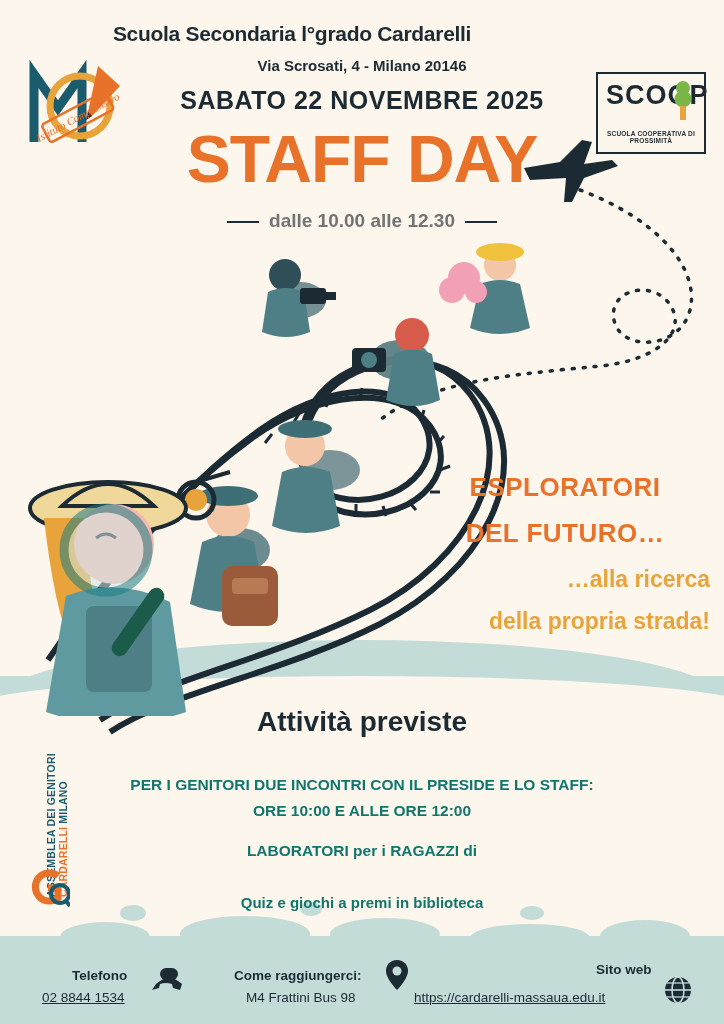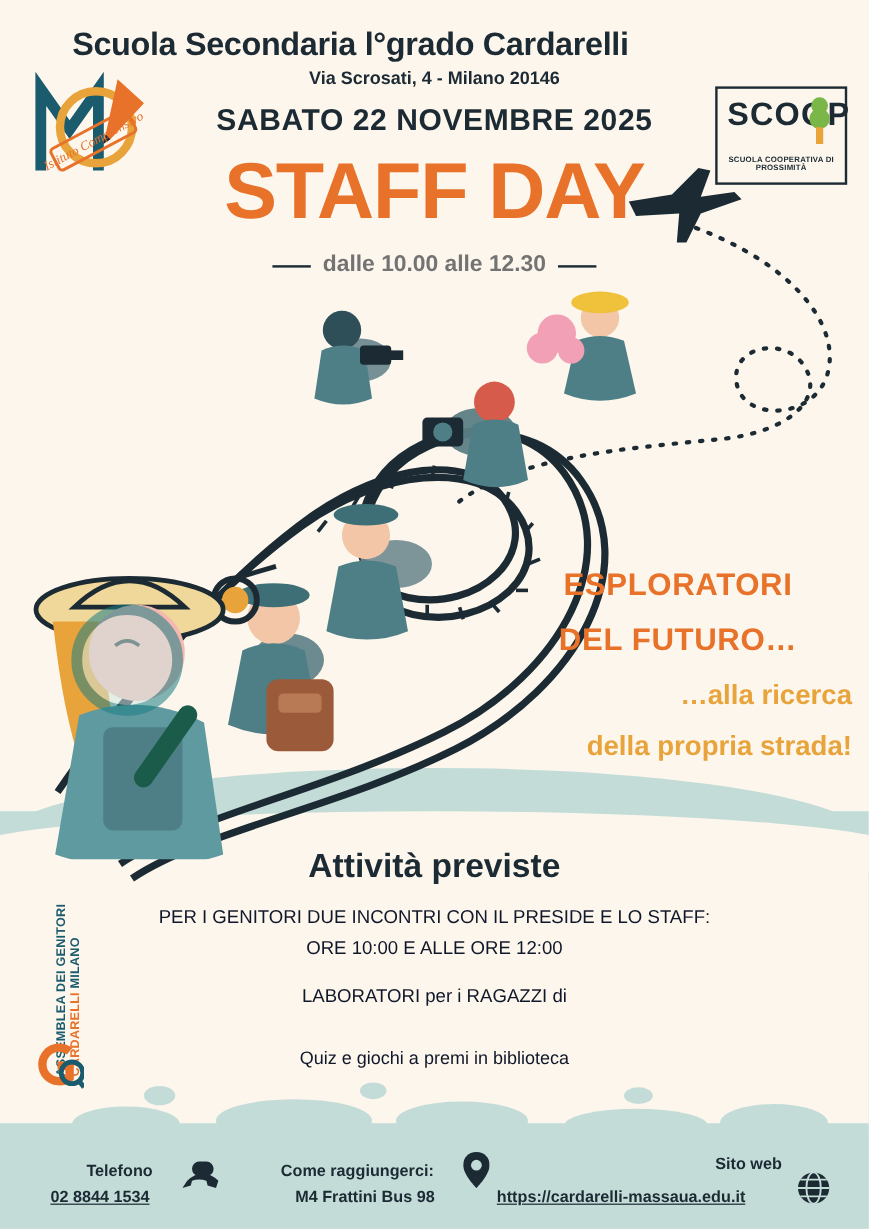"Scuola Secondaria l°grado Cardarelli" .school-title { font-size: 27px -> 21px }
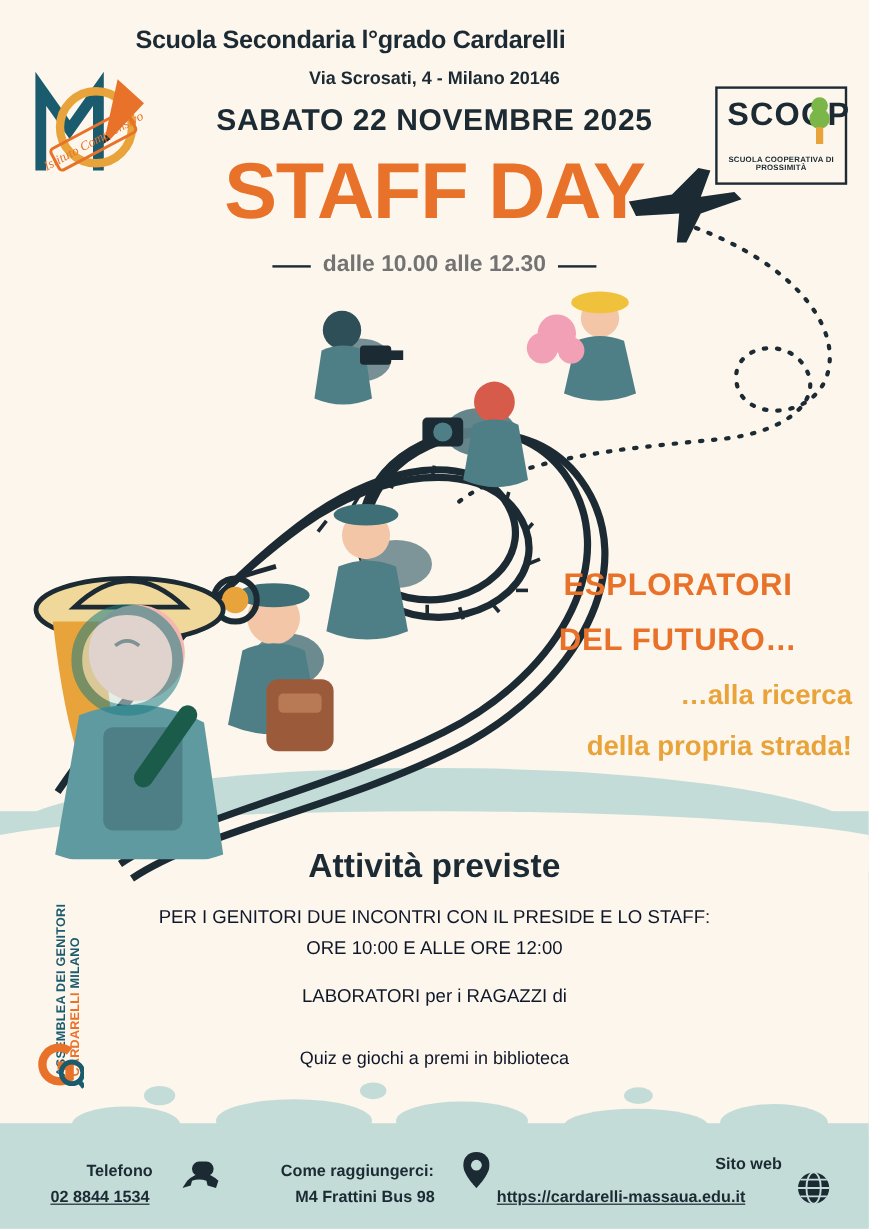"PER I GENITORI DUE INCONTRI" .act-line { color: #0f172a -> #0f766e; font-weight: normal -> bold; margin-top: none -> 20px }
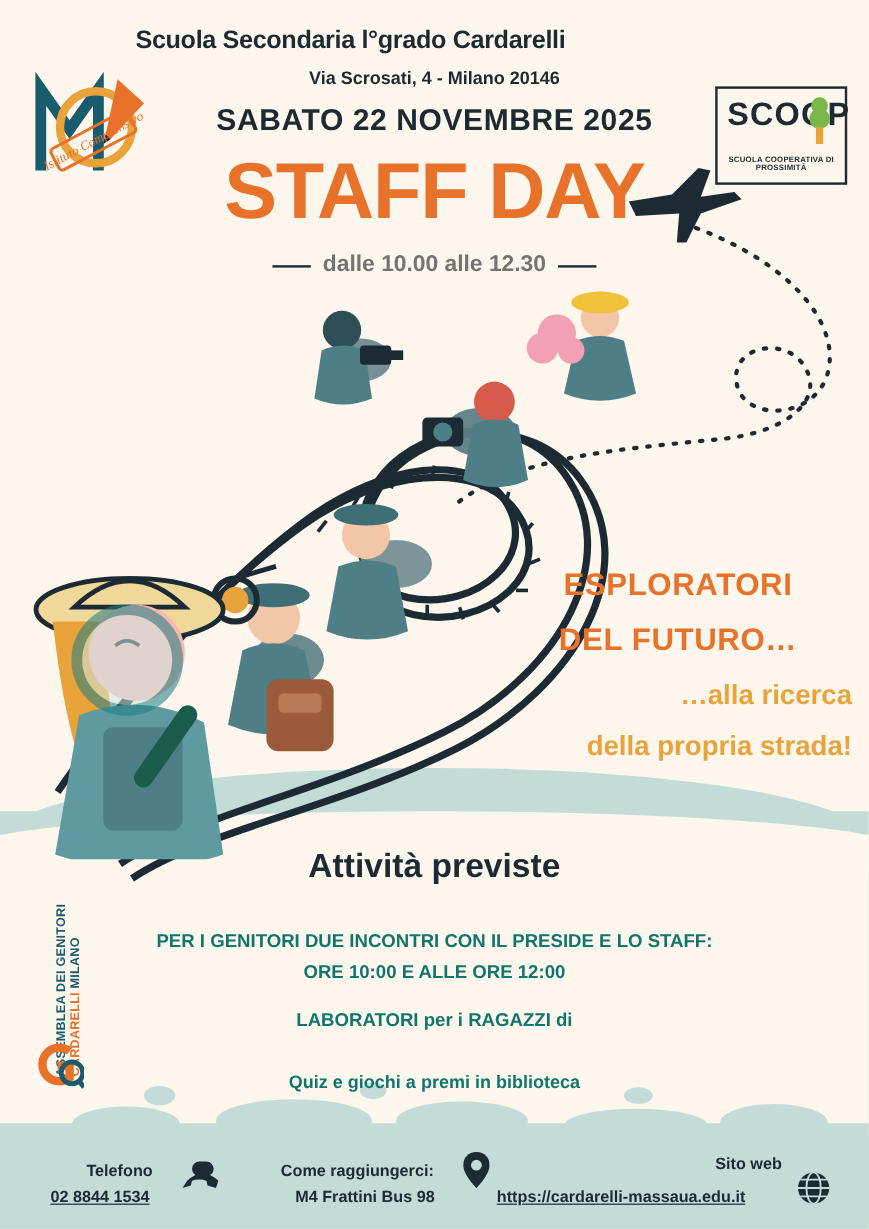"02 8844 1534" .foot-value { font-weight: bold -> normal }
